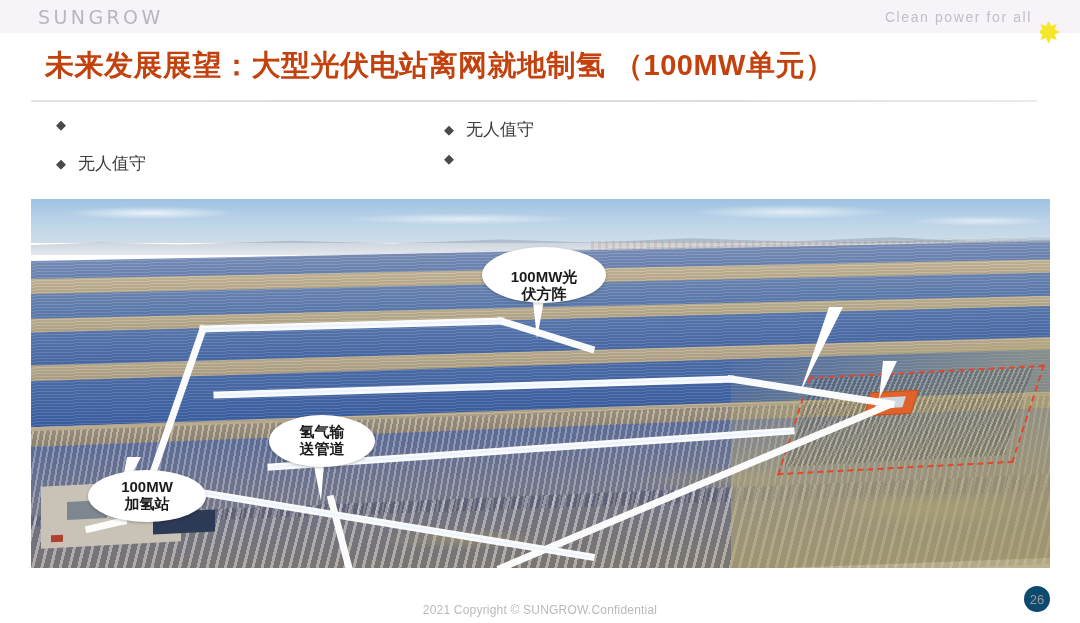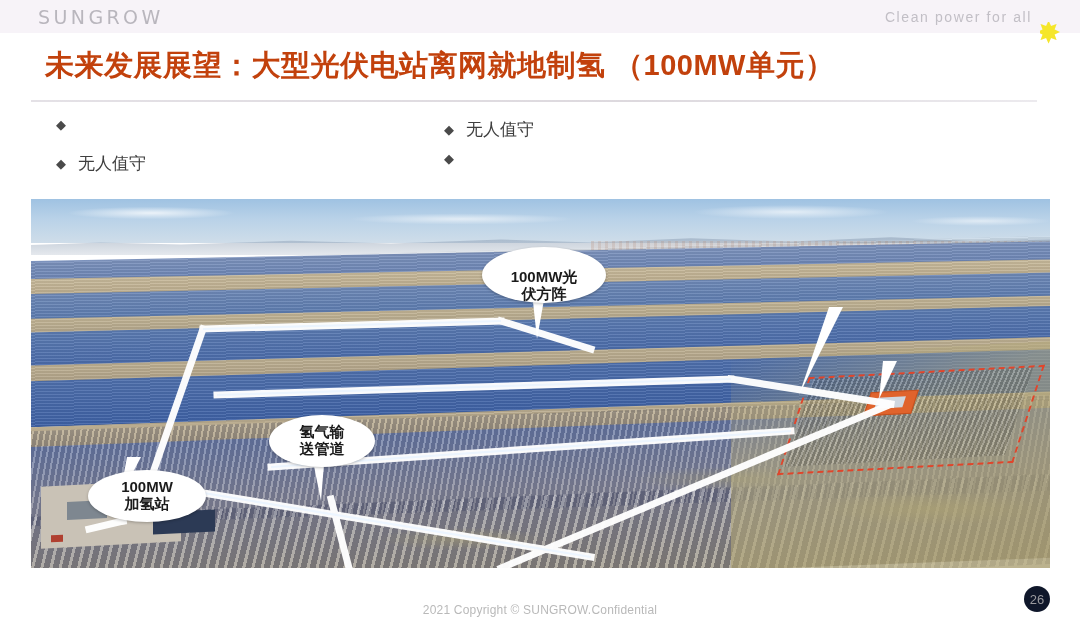"26" .page-badge { background: #0f172a -> #0c4a6e }
